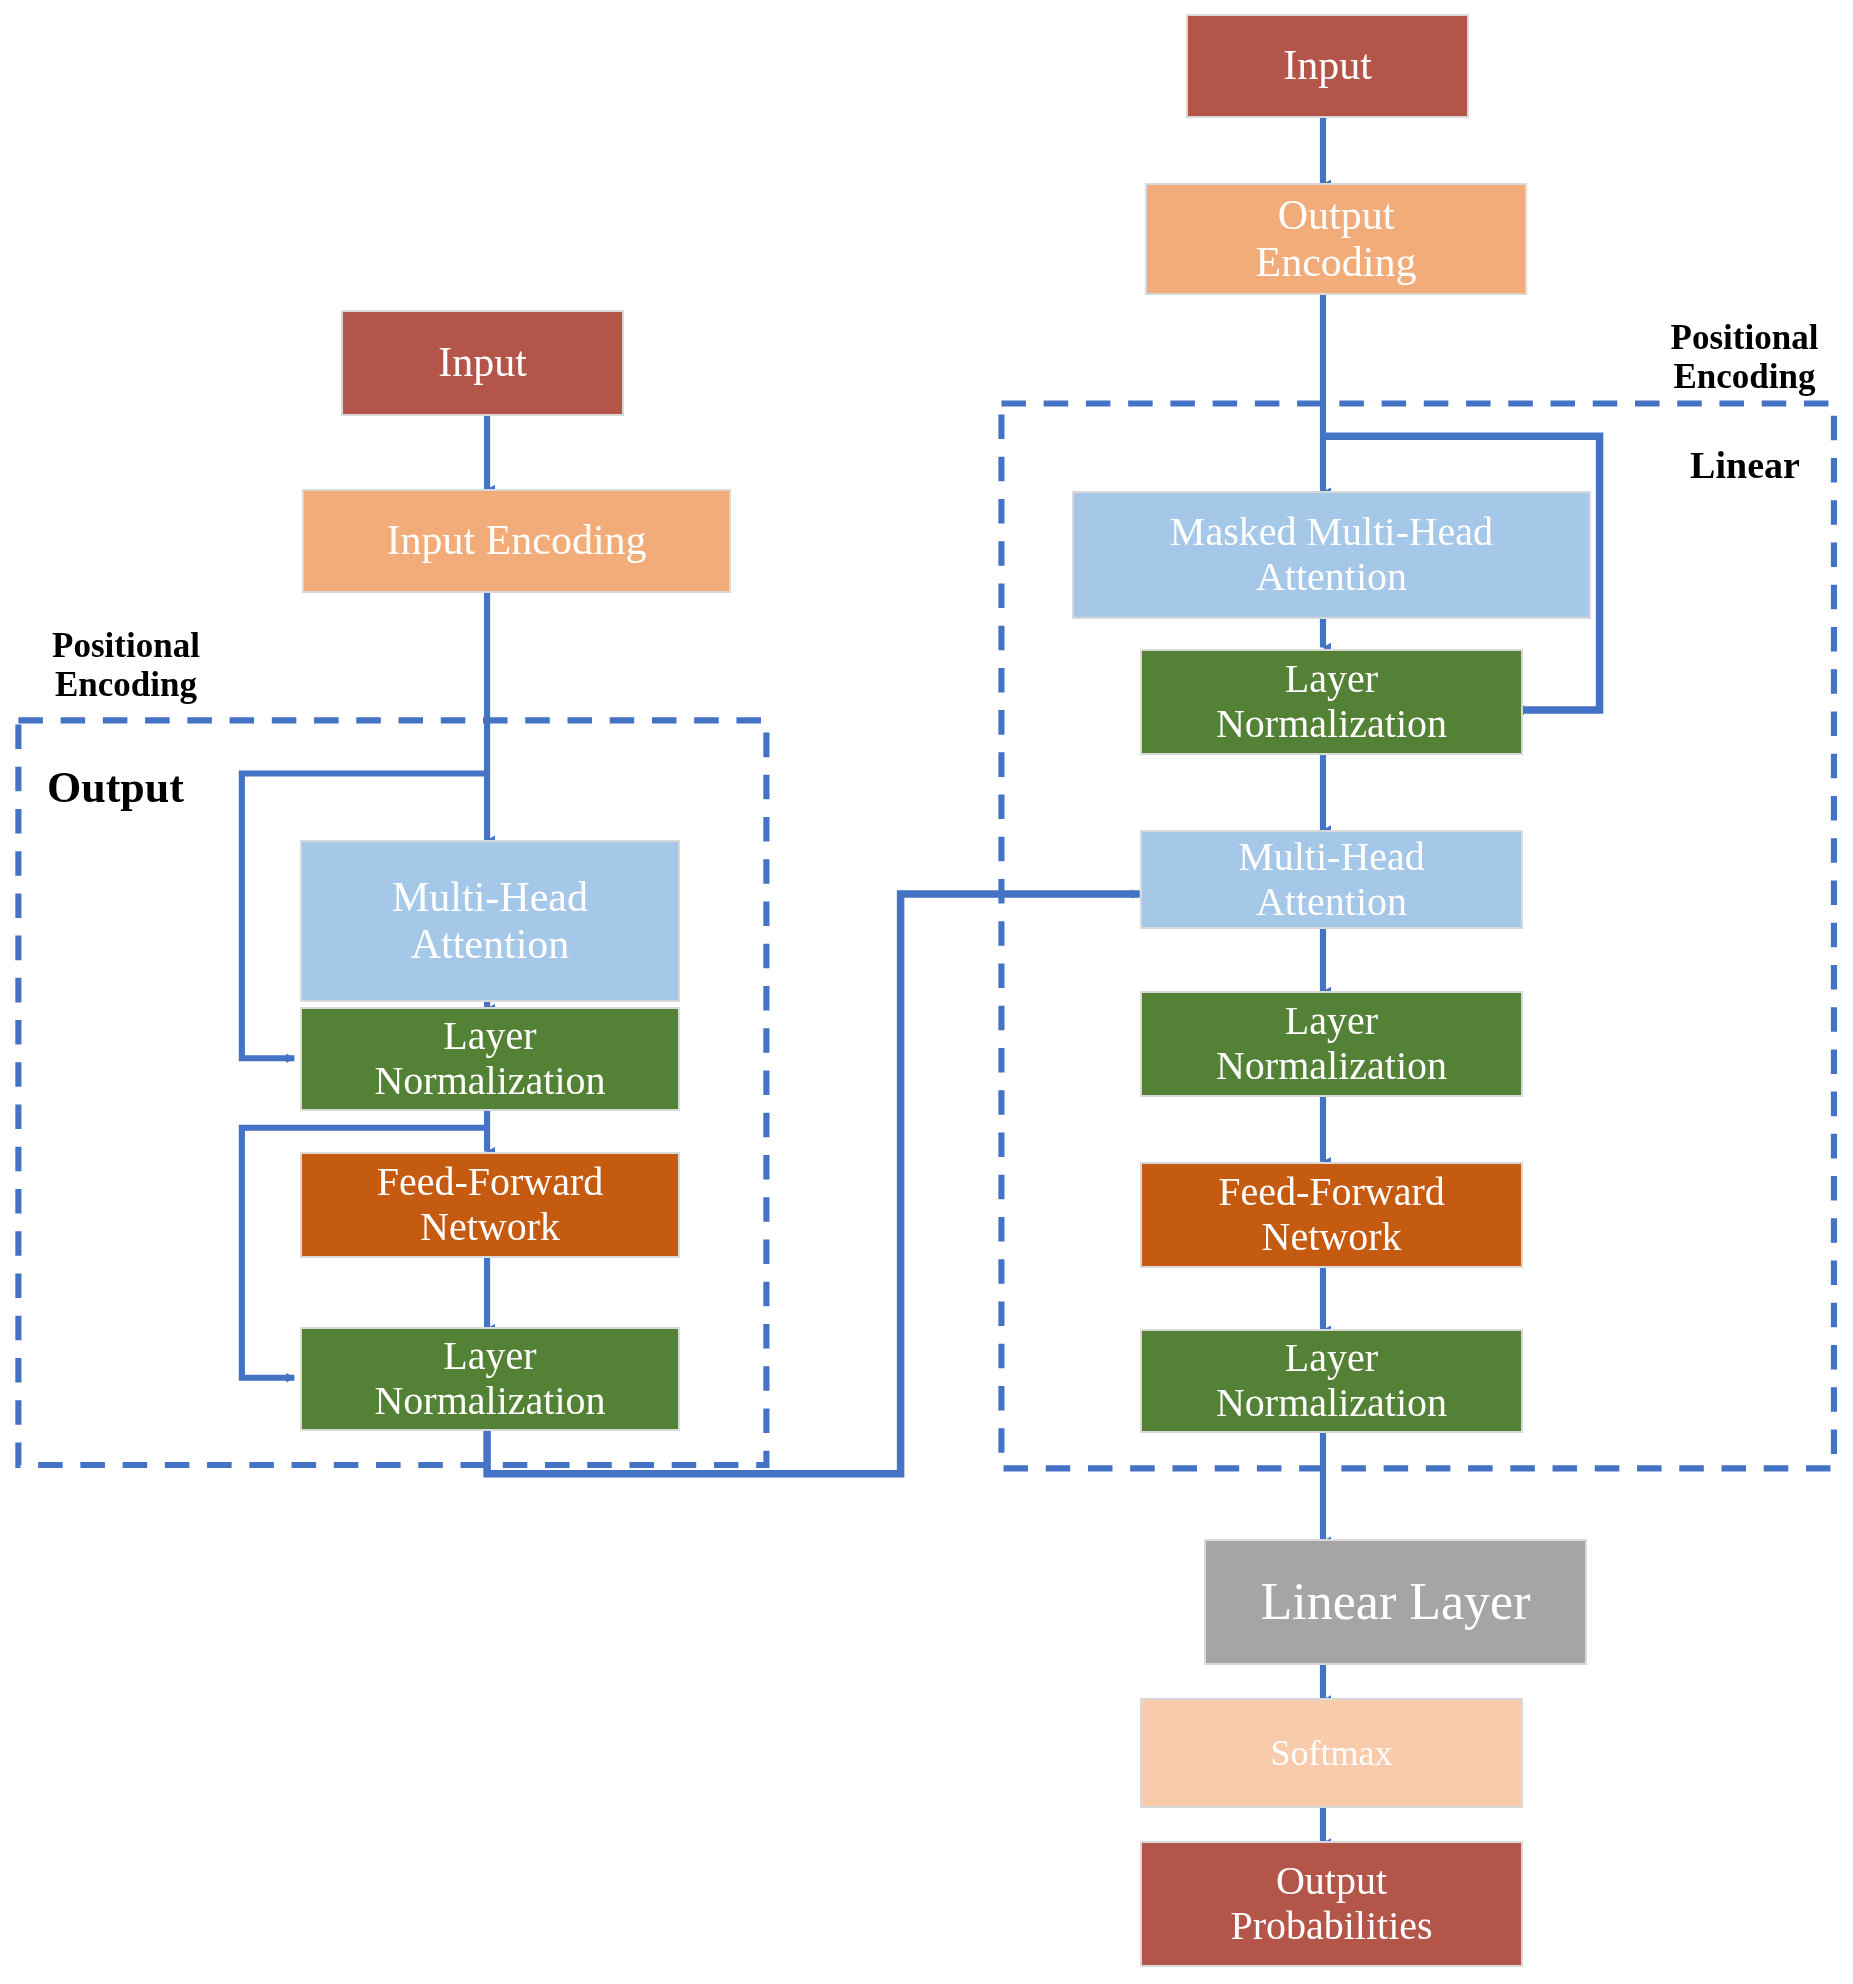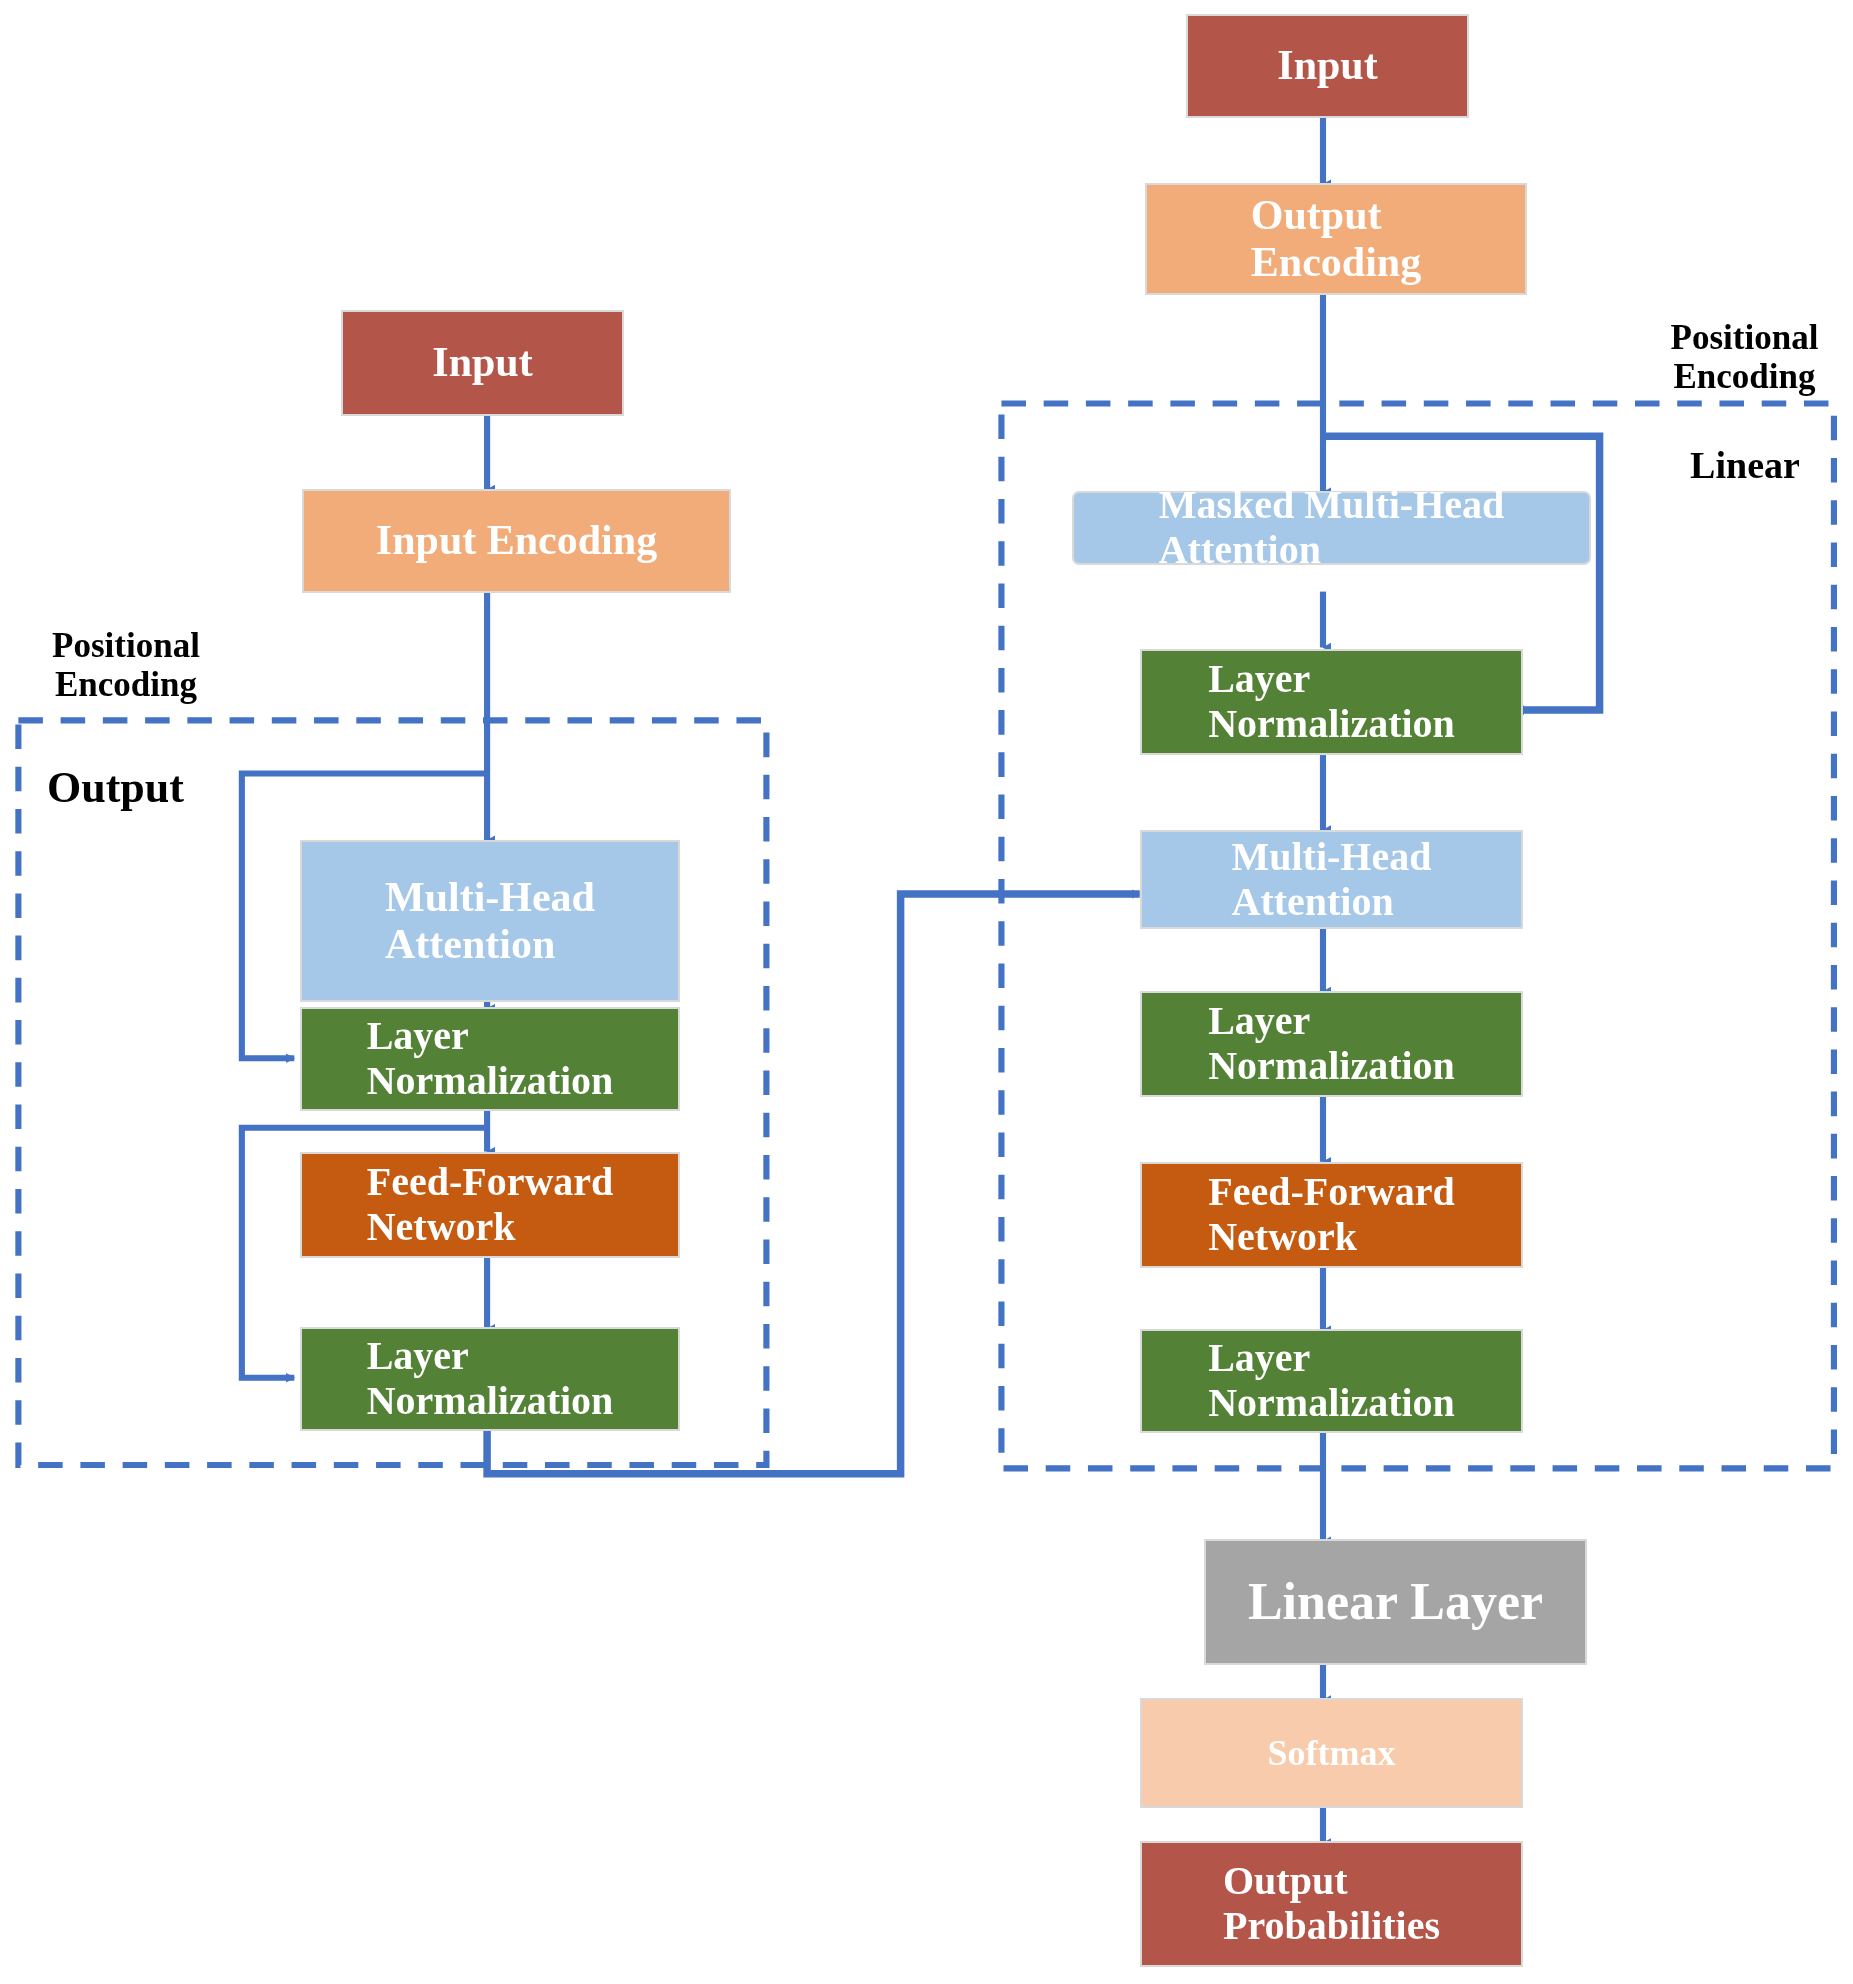"Input" .node { font-weight: bold -> normal; text-align: left -> center }
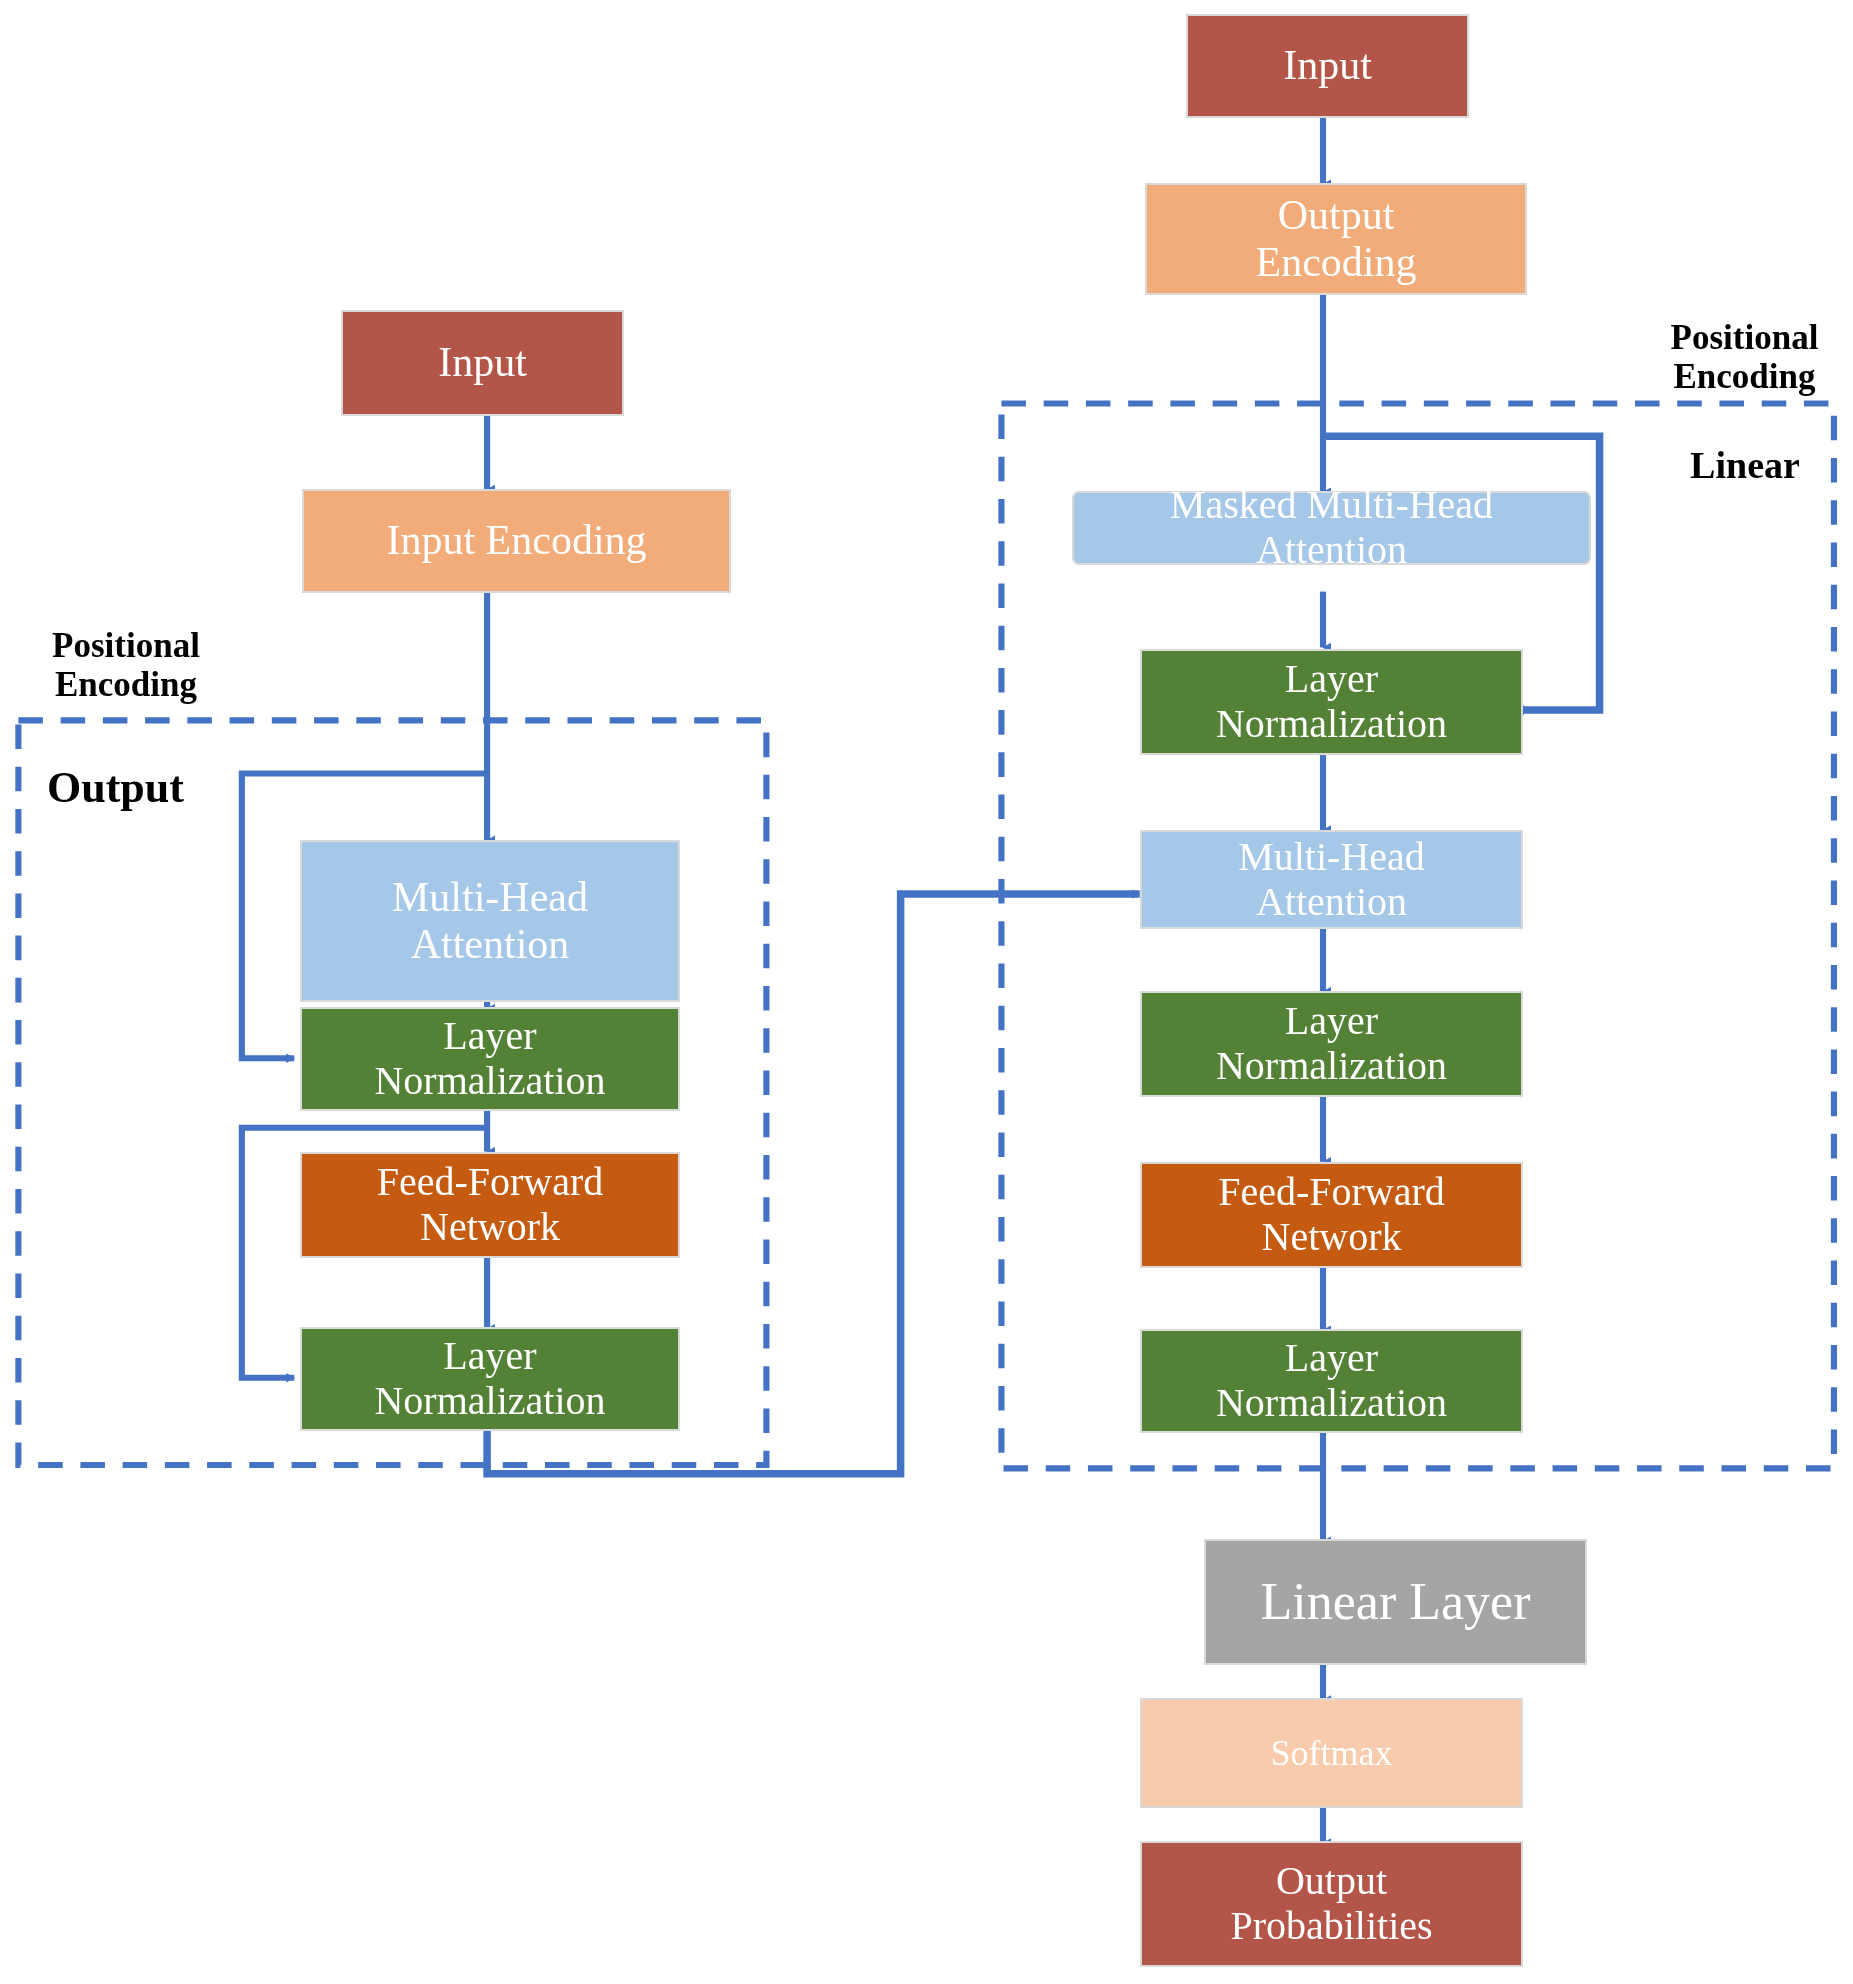"Masked Multi-Head" div.node { border-radius: 7px -> none; height: 74px -> 128px }
